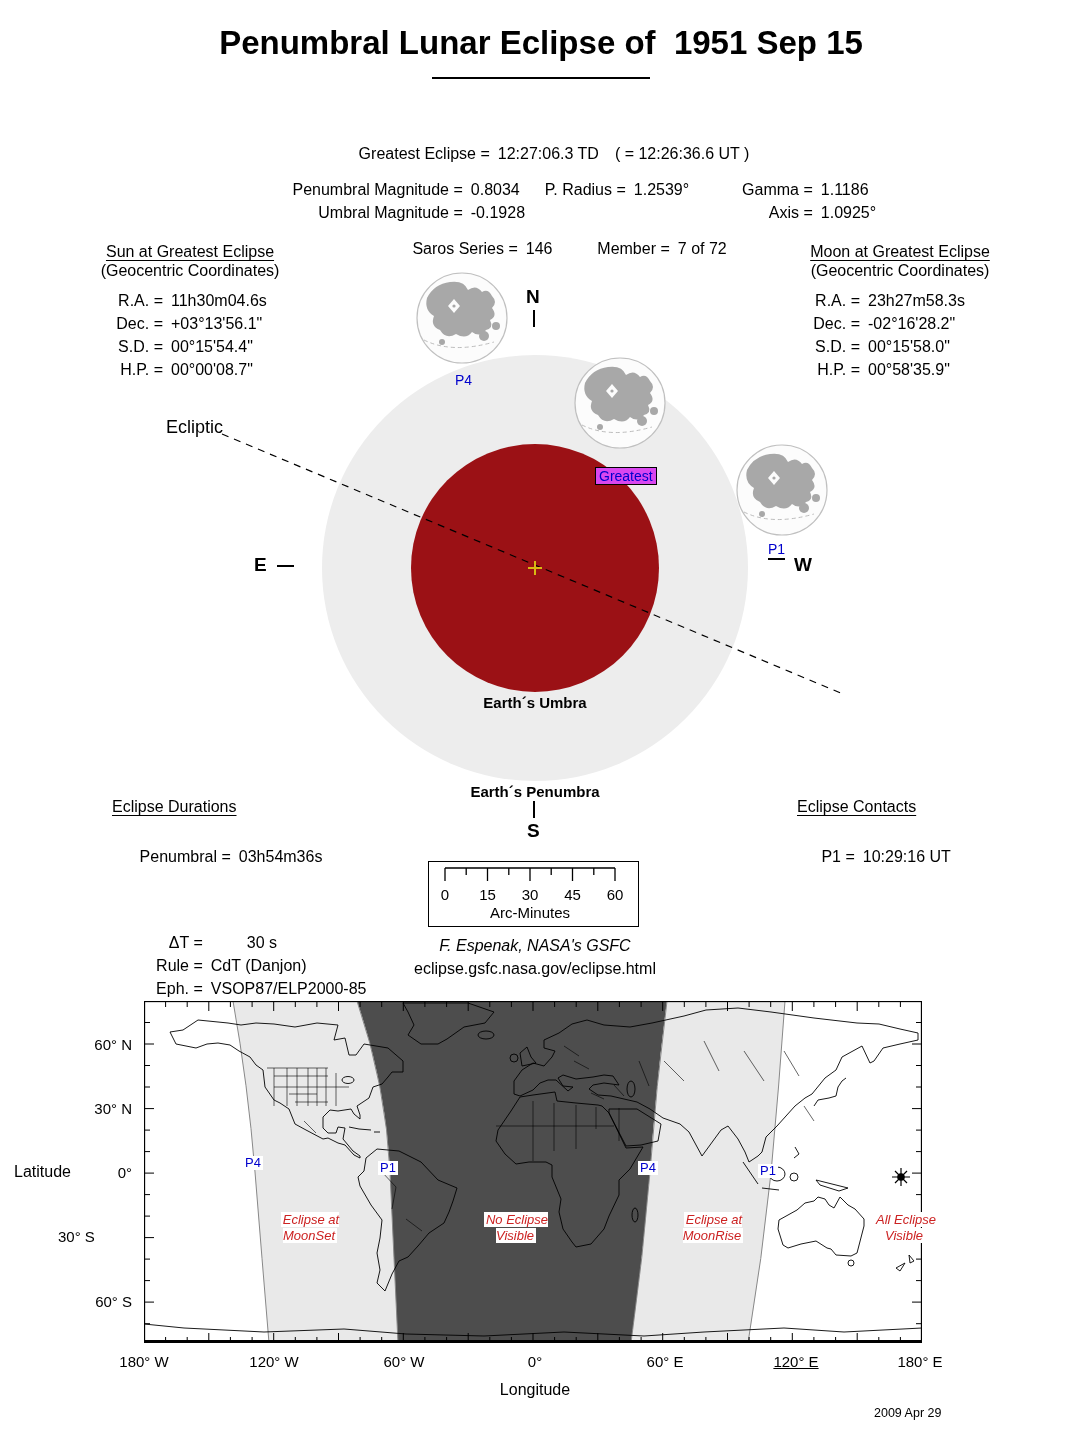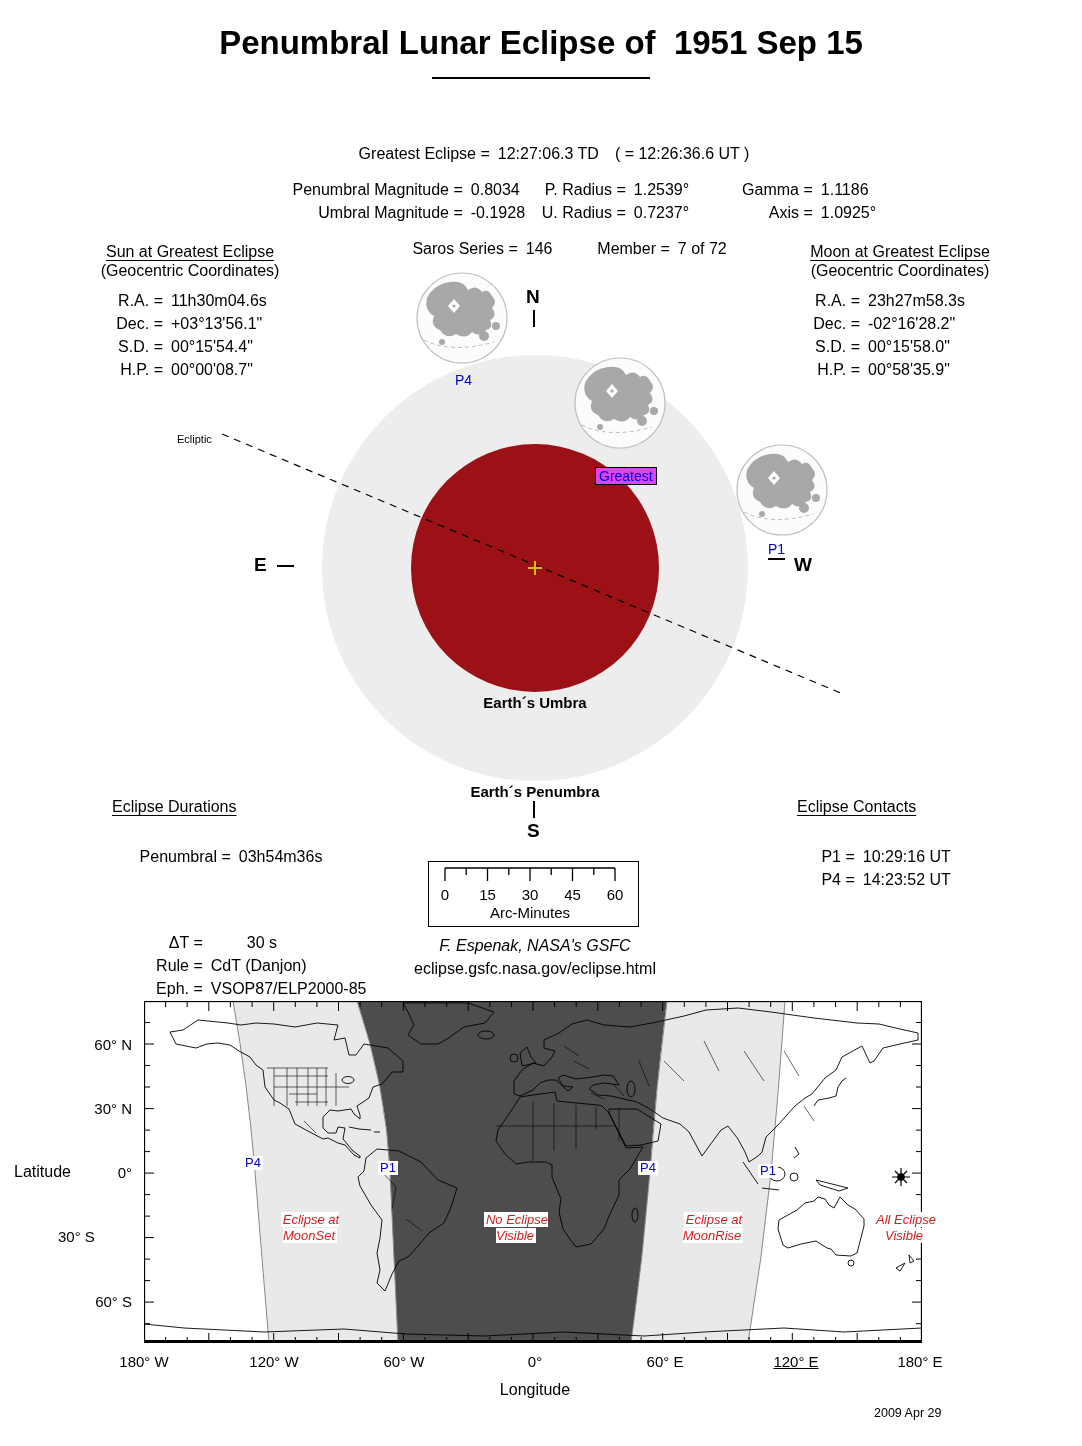"U. Radius = 0.7237°" div.t { html: <div> <span>U. Radius =</span><span>0.7237°</span> </div> -> none }
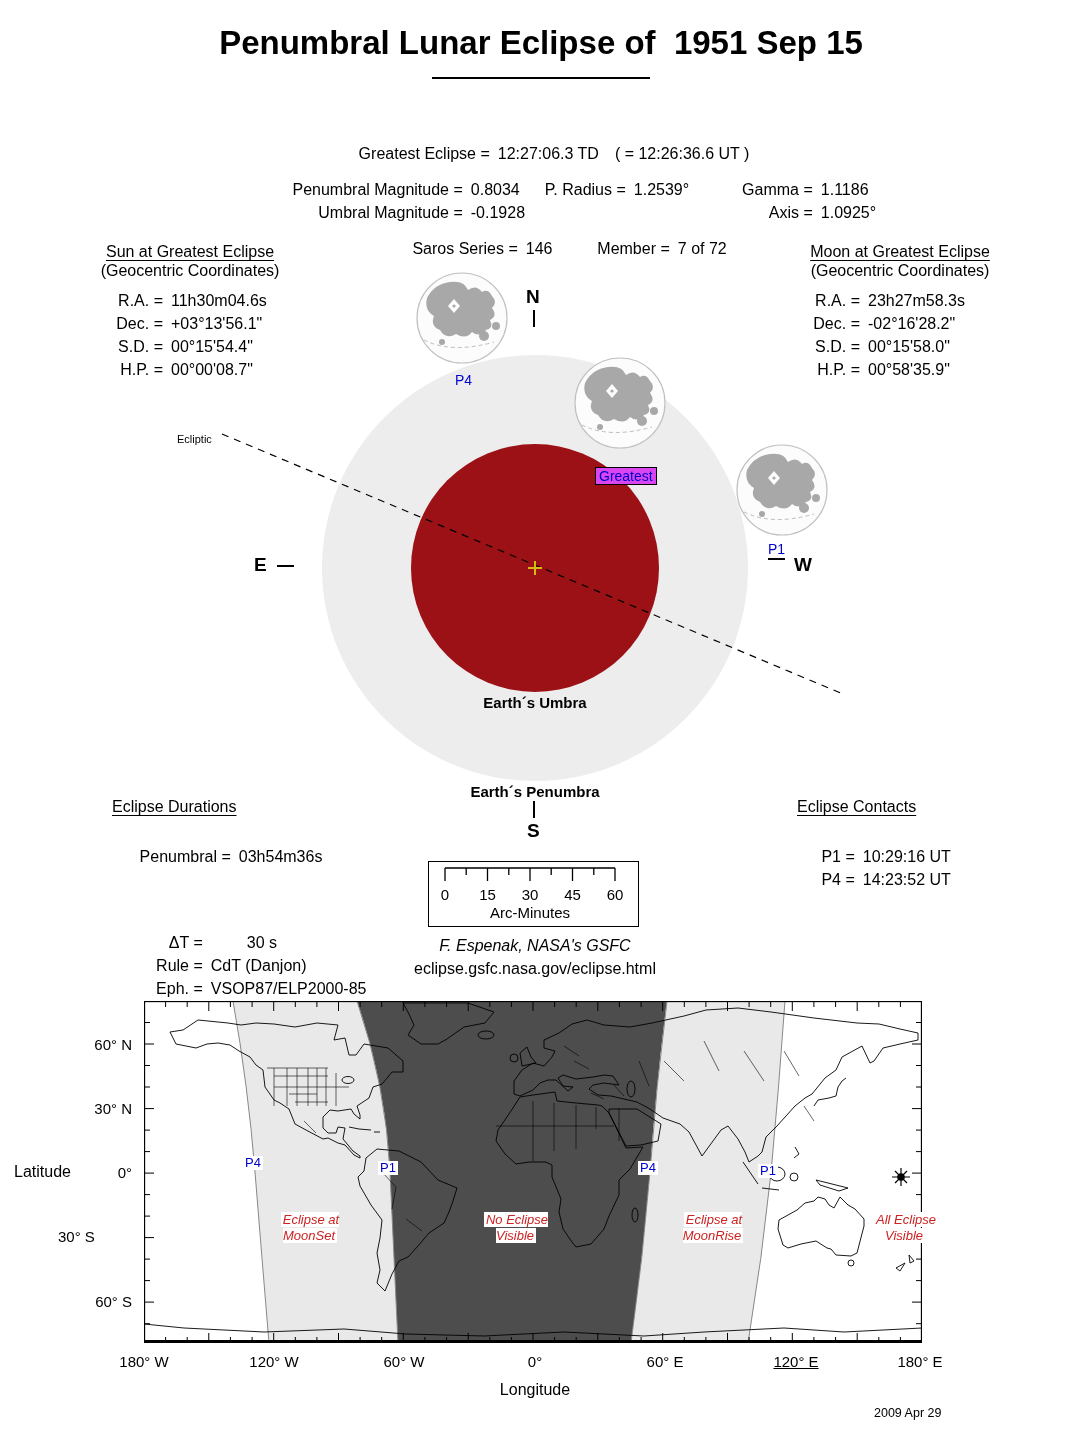"Ecliptic" div.t { font-size: 11px -> 18px; margin-left: 11px -> none; top: 433px -> 417px }
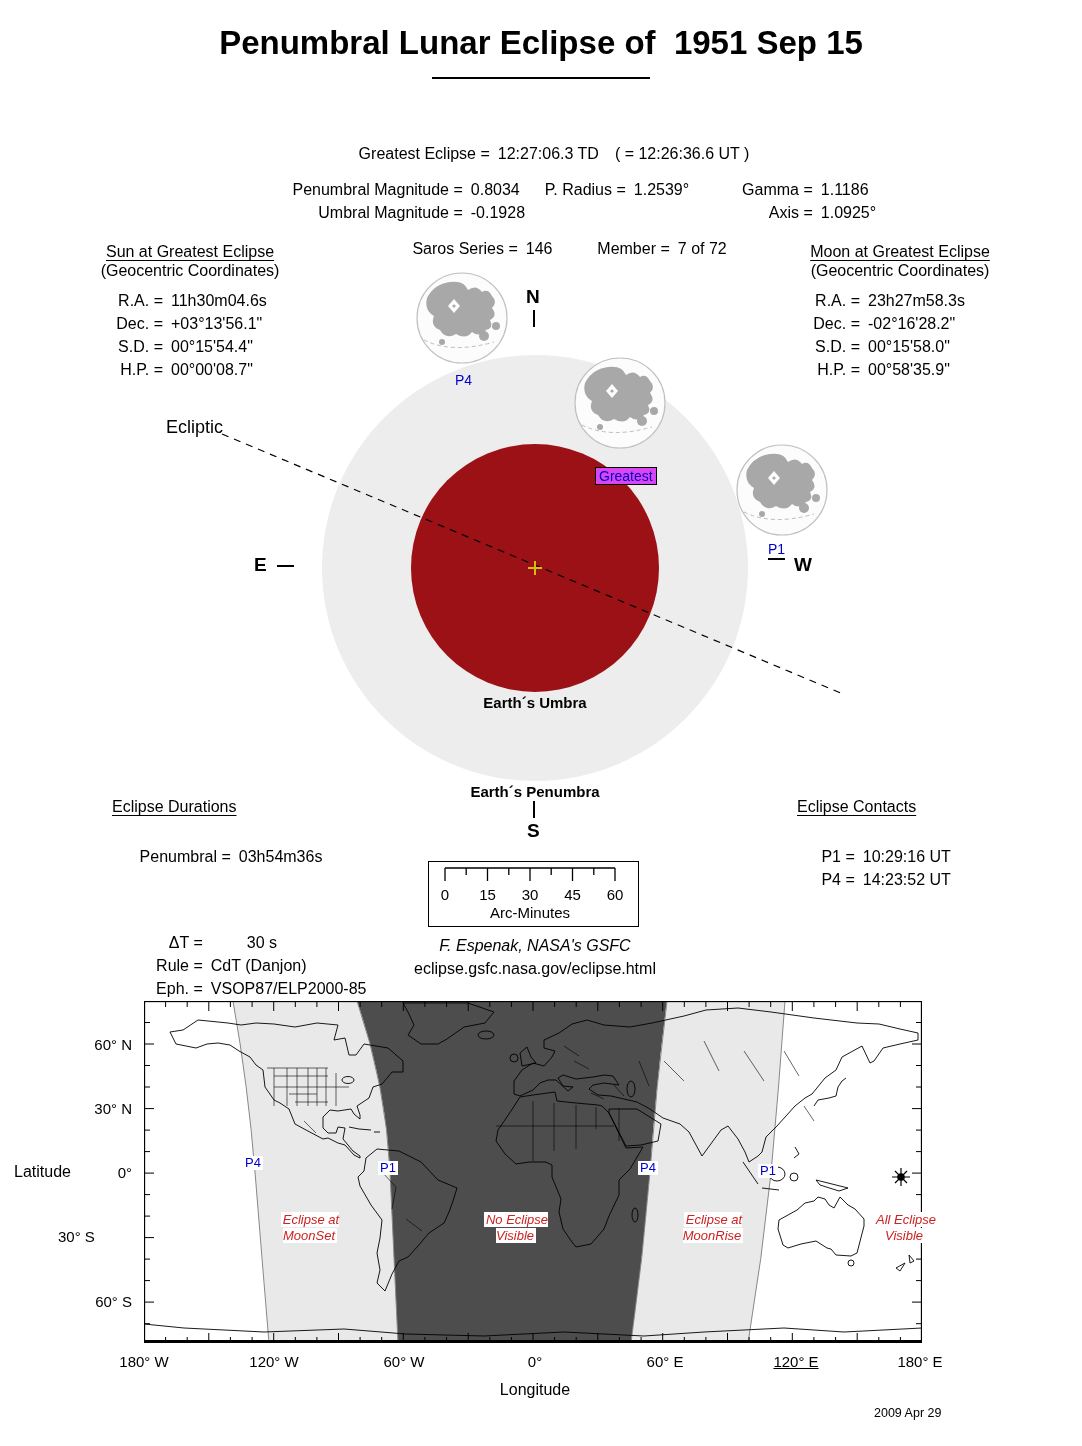"P4 = 14:23:52 UT" div.t { html: <div> <span>P4 =</span><span>14:23:52 UT</span> </div> -> none }
